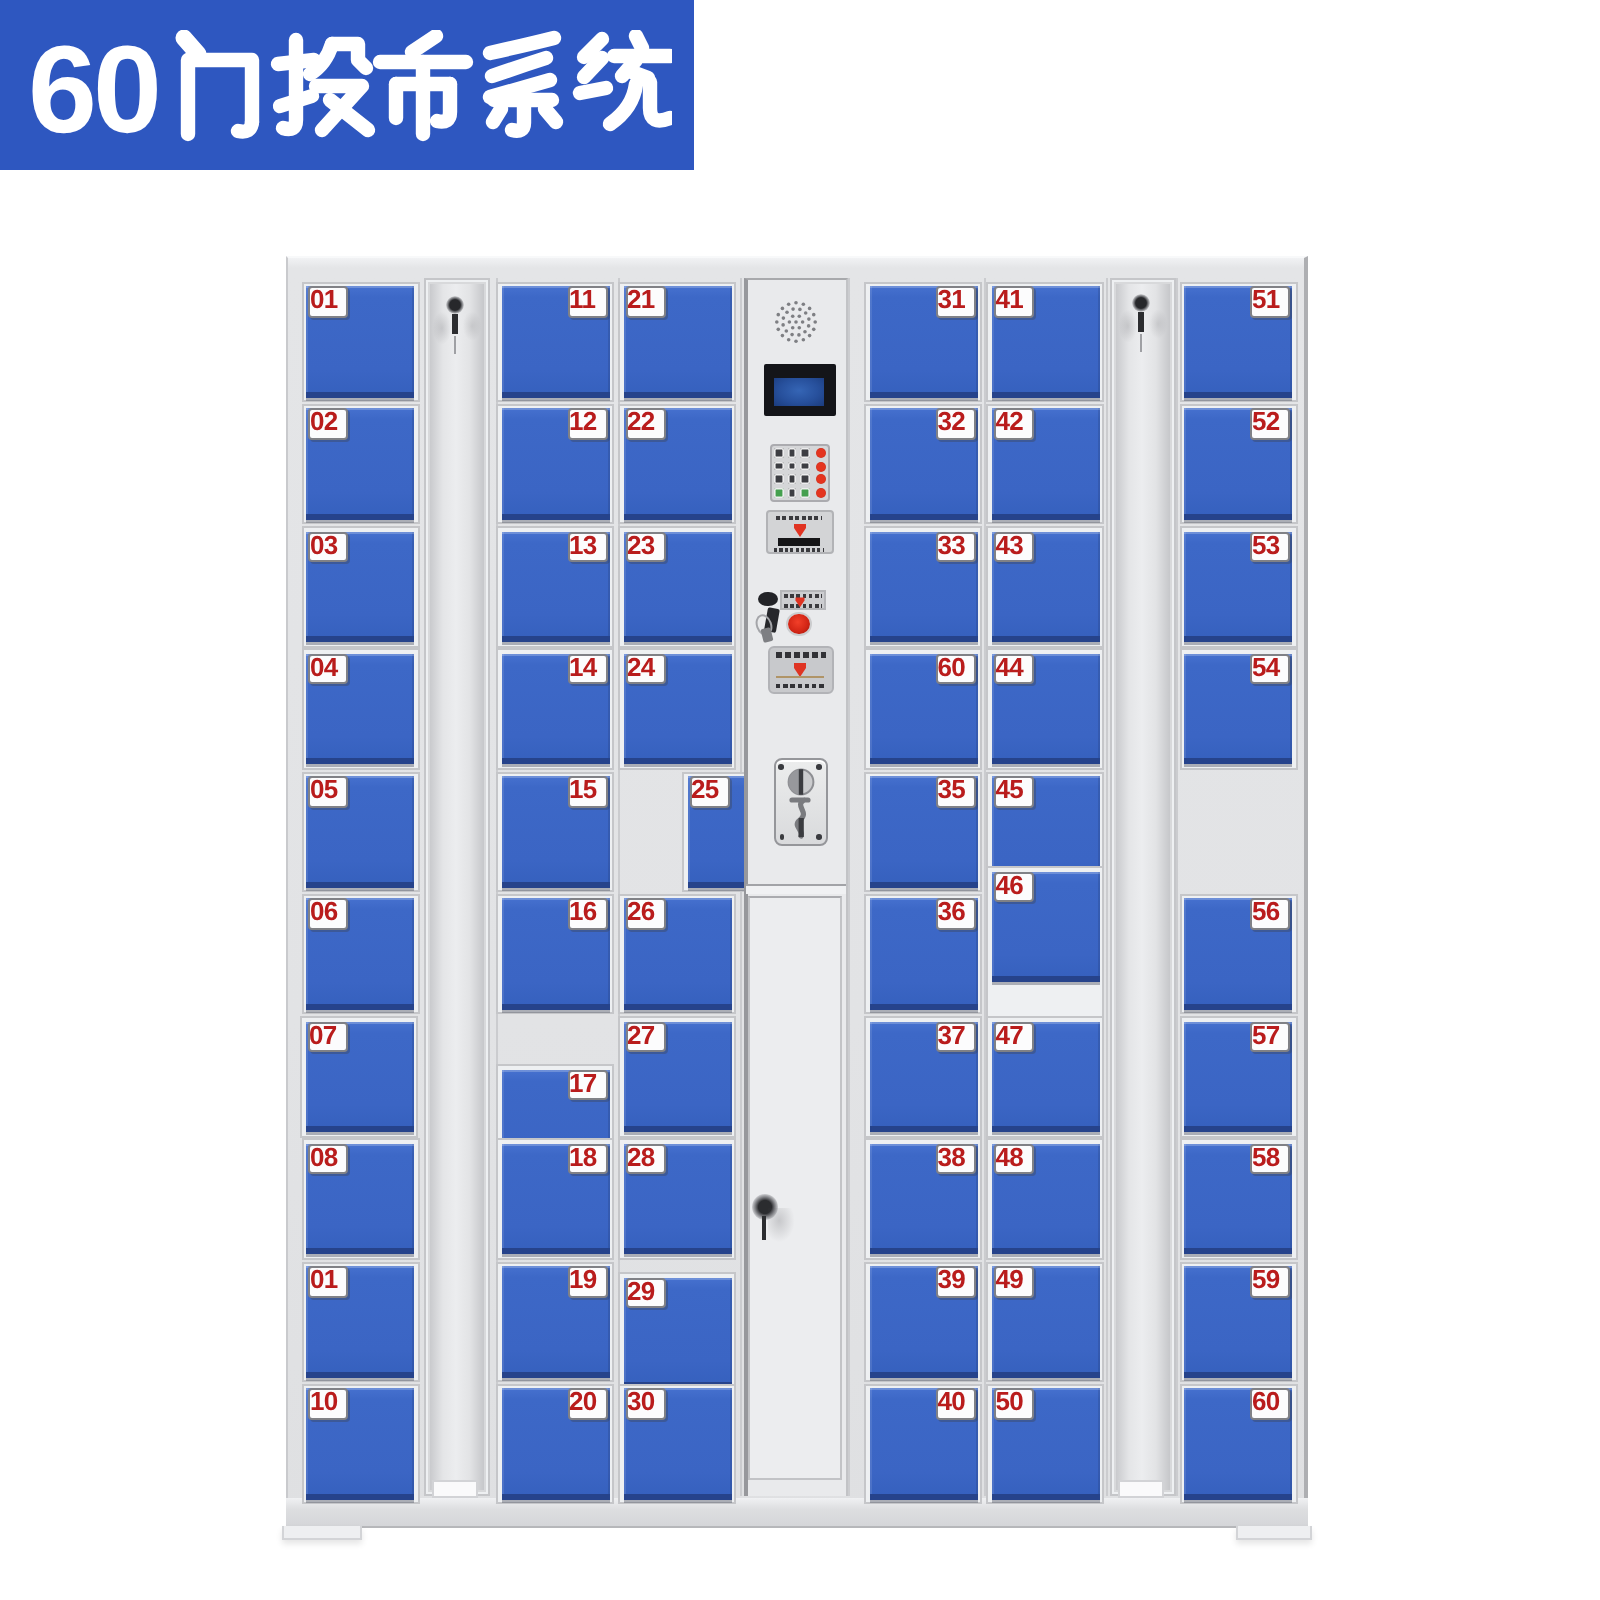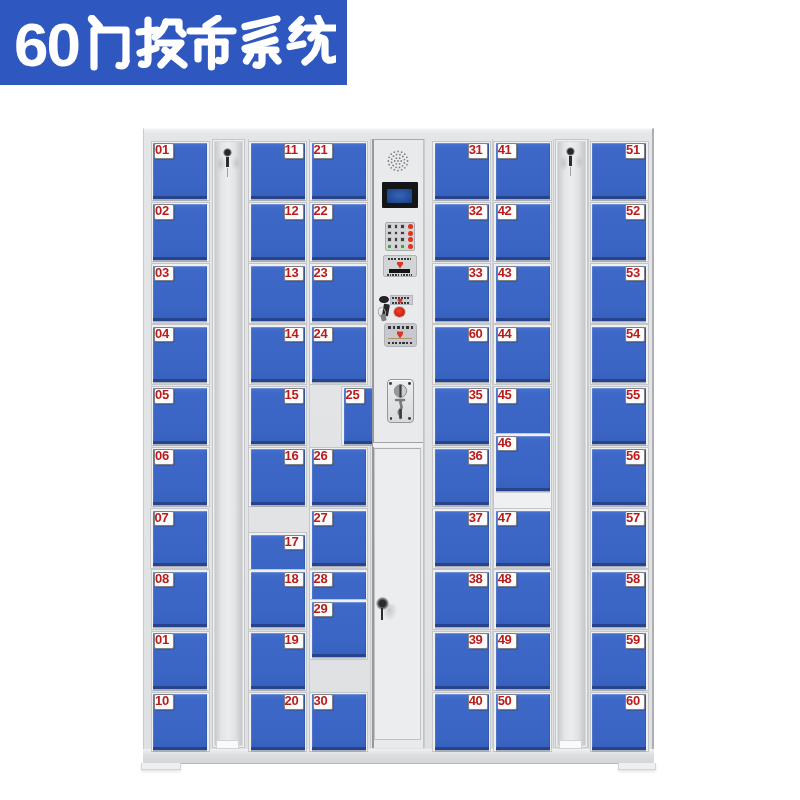"55" div.cell { html: <div> <div></div> <div>55</div> </div> -> none }
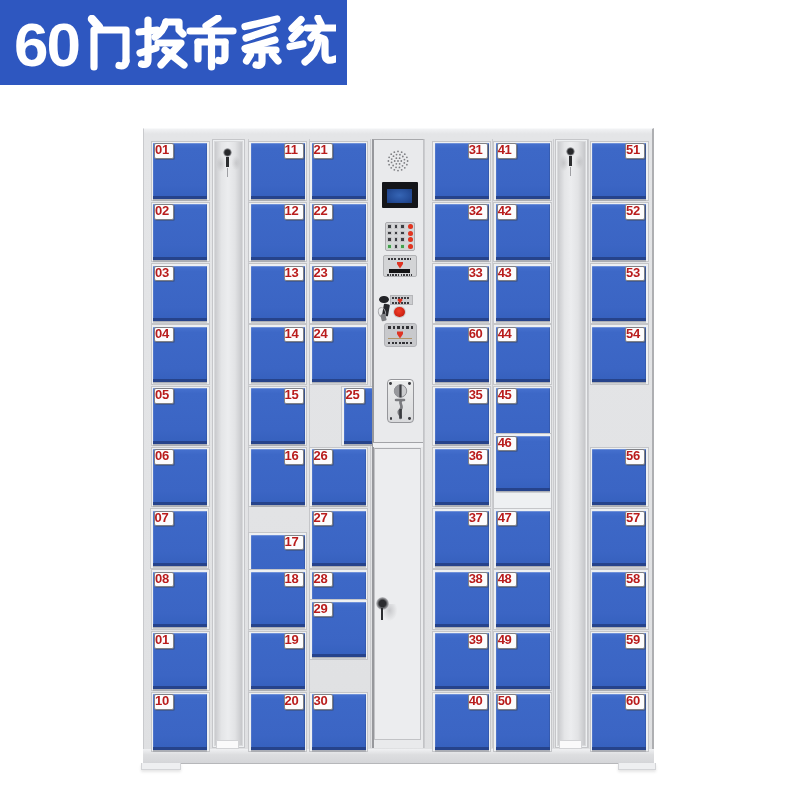"29" div.cell { top: 599px -> 636px }
